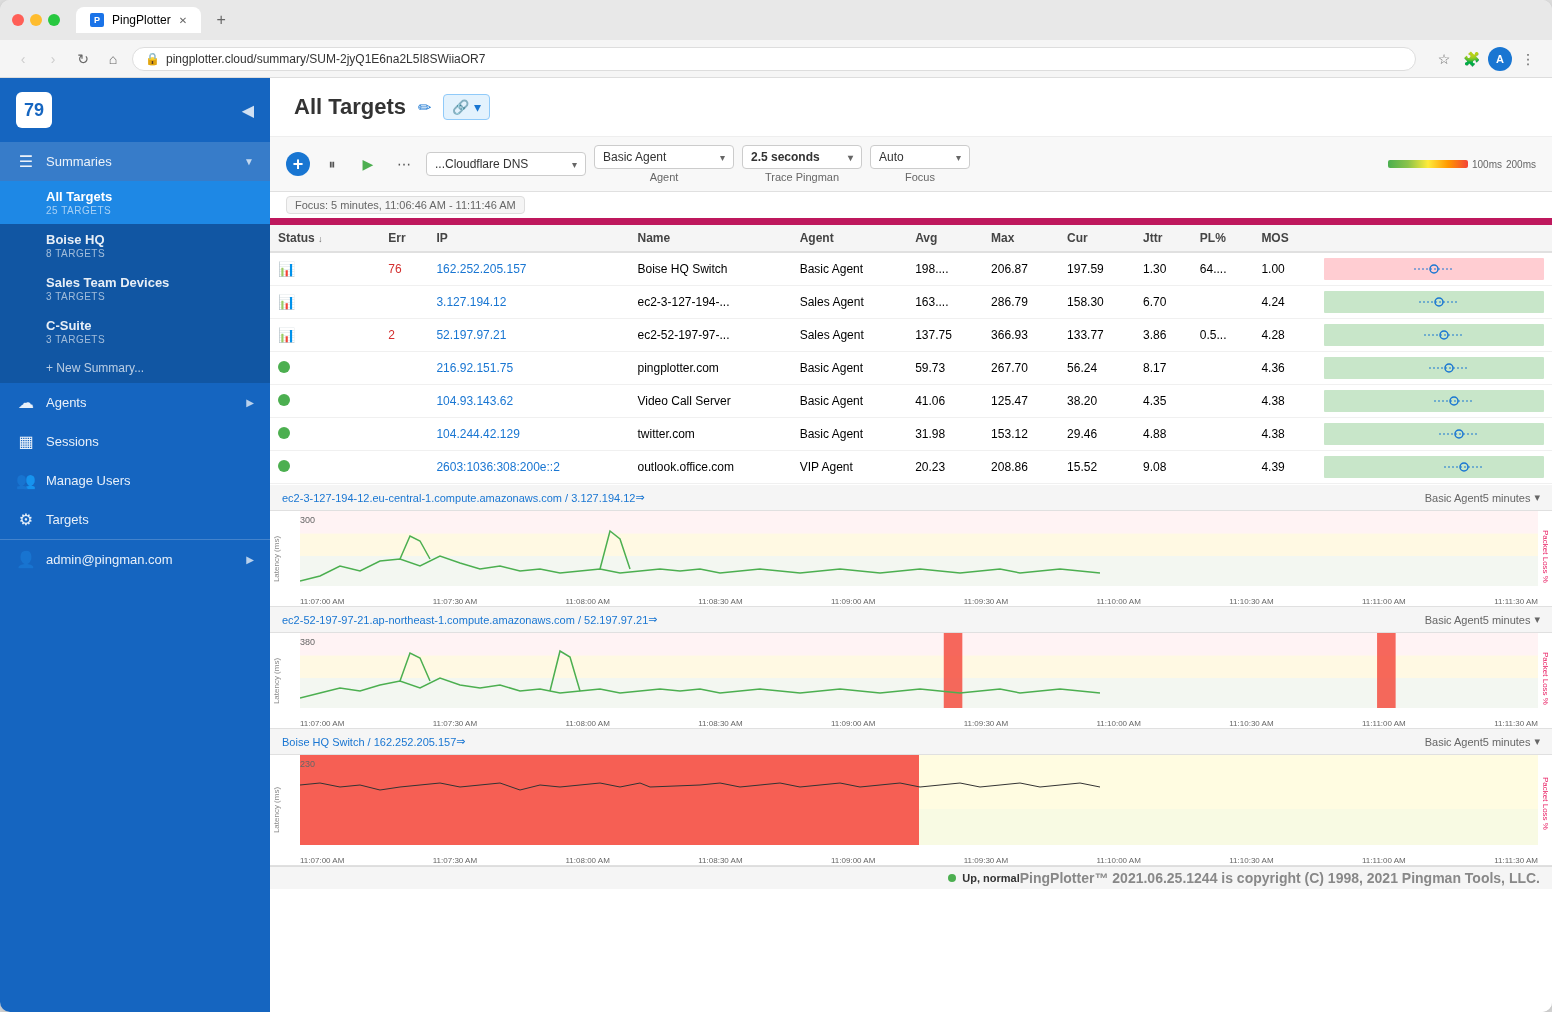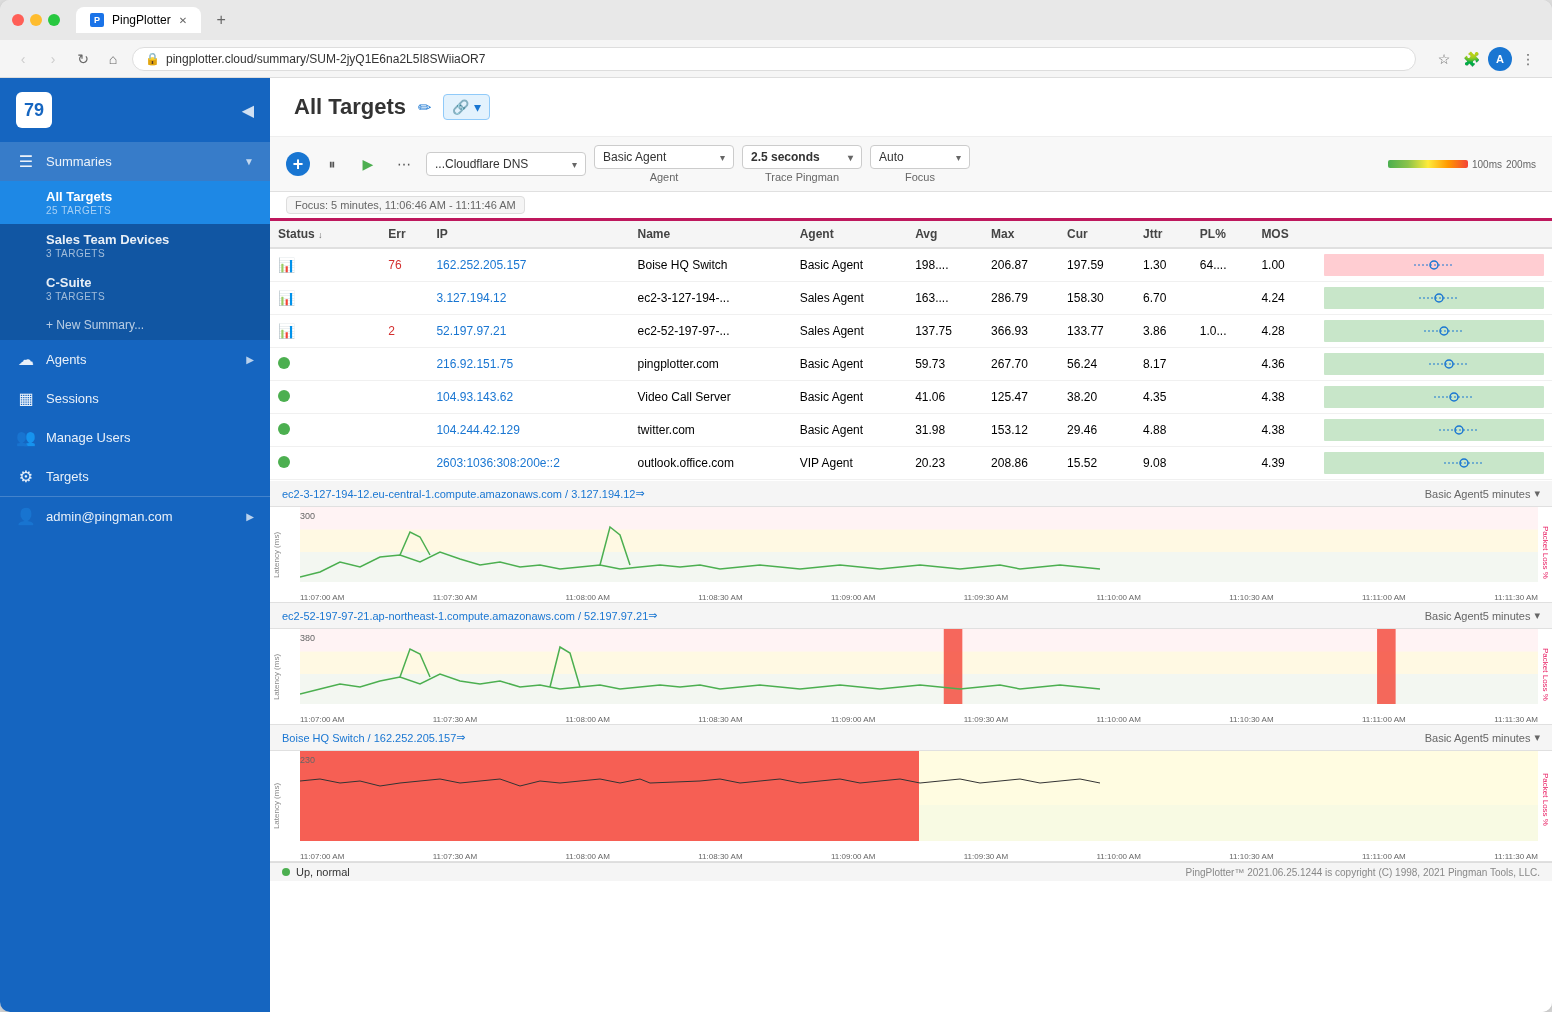"Focus: 5 minutes, 11:06:46 AM" .focus-bar { border-bottom: 3px solid #be185d -> 7px solid #be185d }
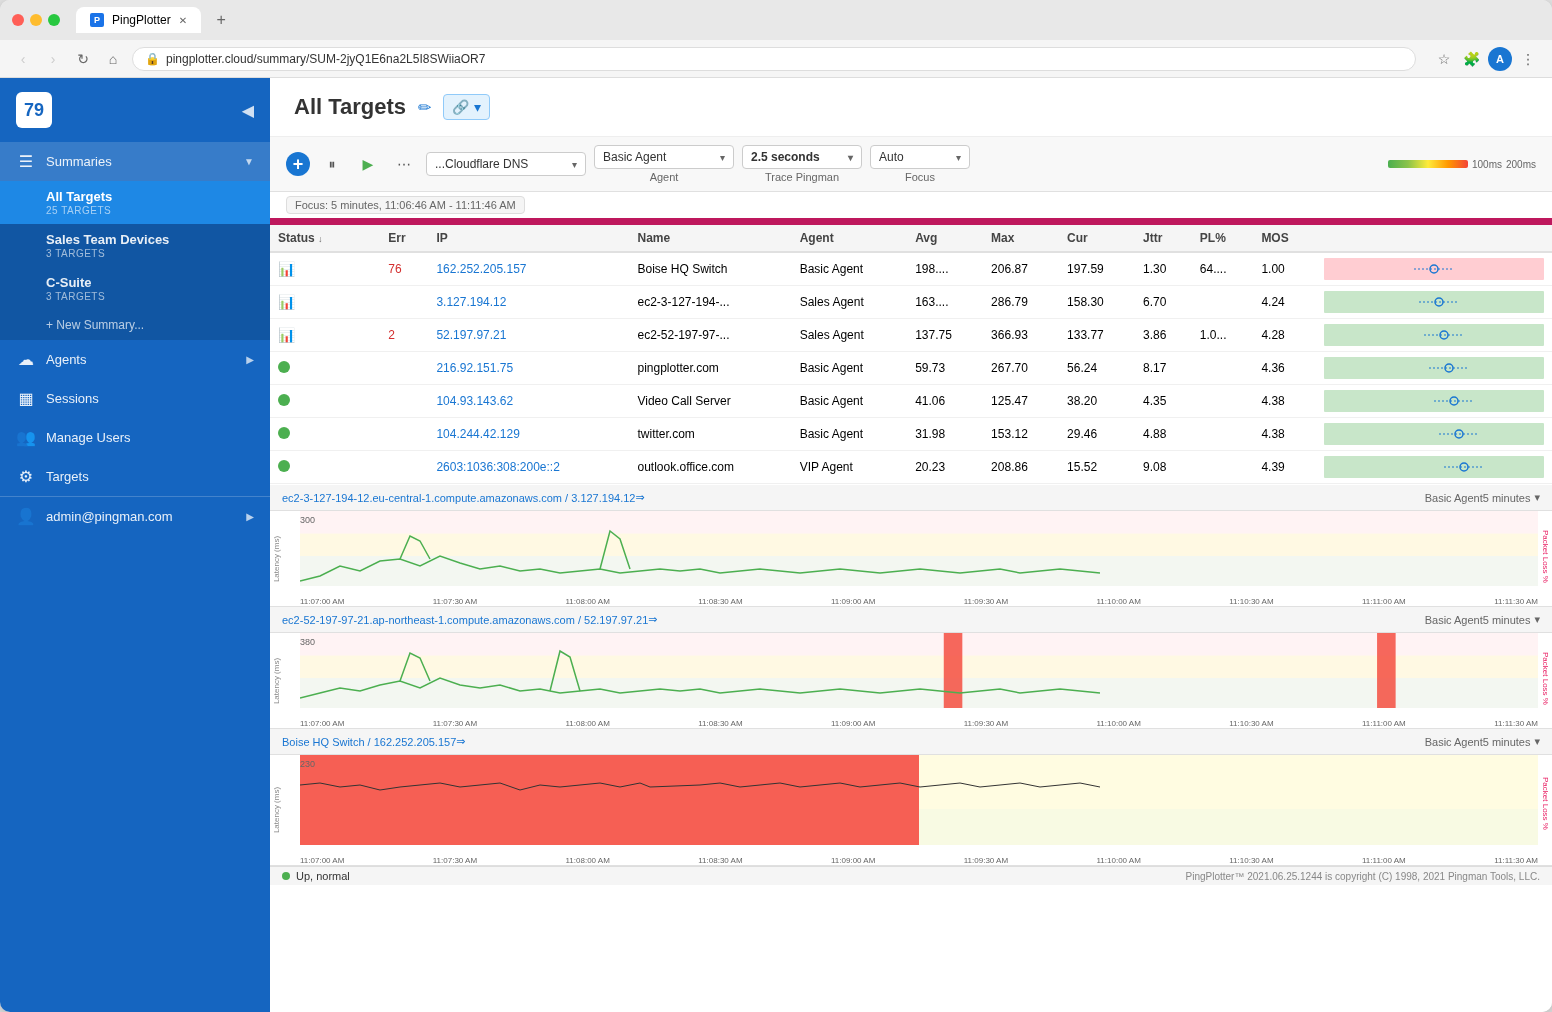"Boise HQ" div.submenu-item { html: none -> <div> <div>Boise HQ</div> <div>8 TARGETS</div> </div> }
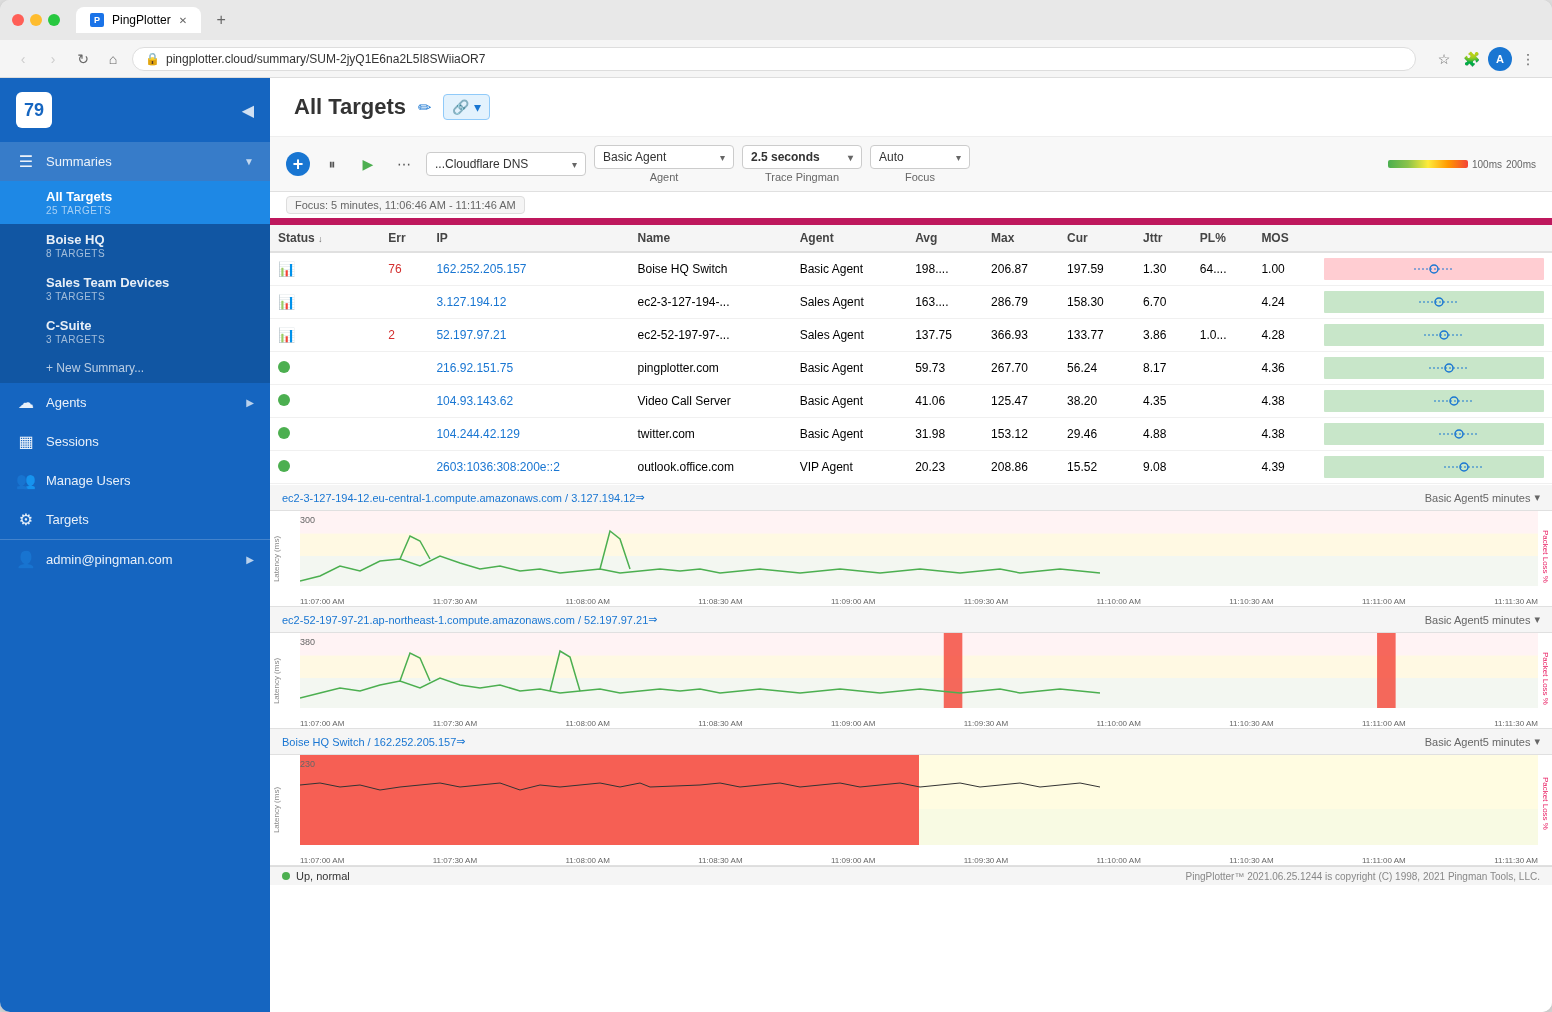"1.0..." td { text: 1.0 -> 0.5 }
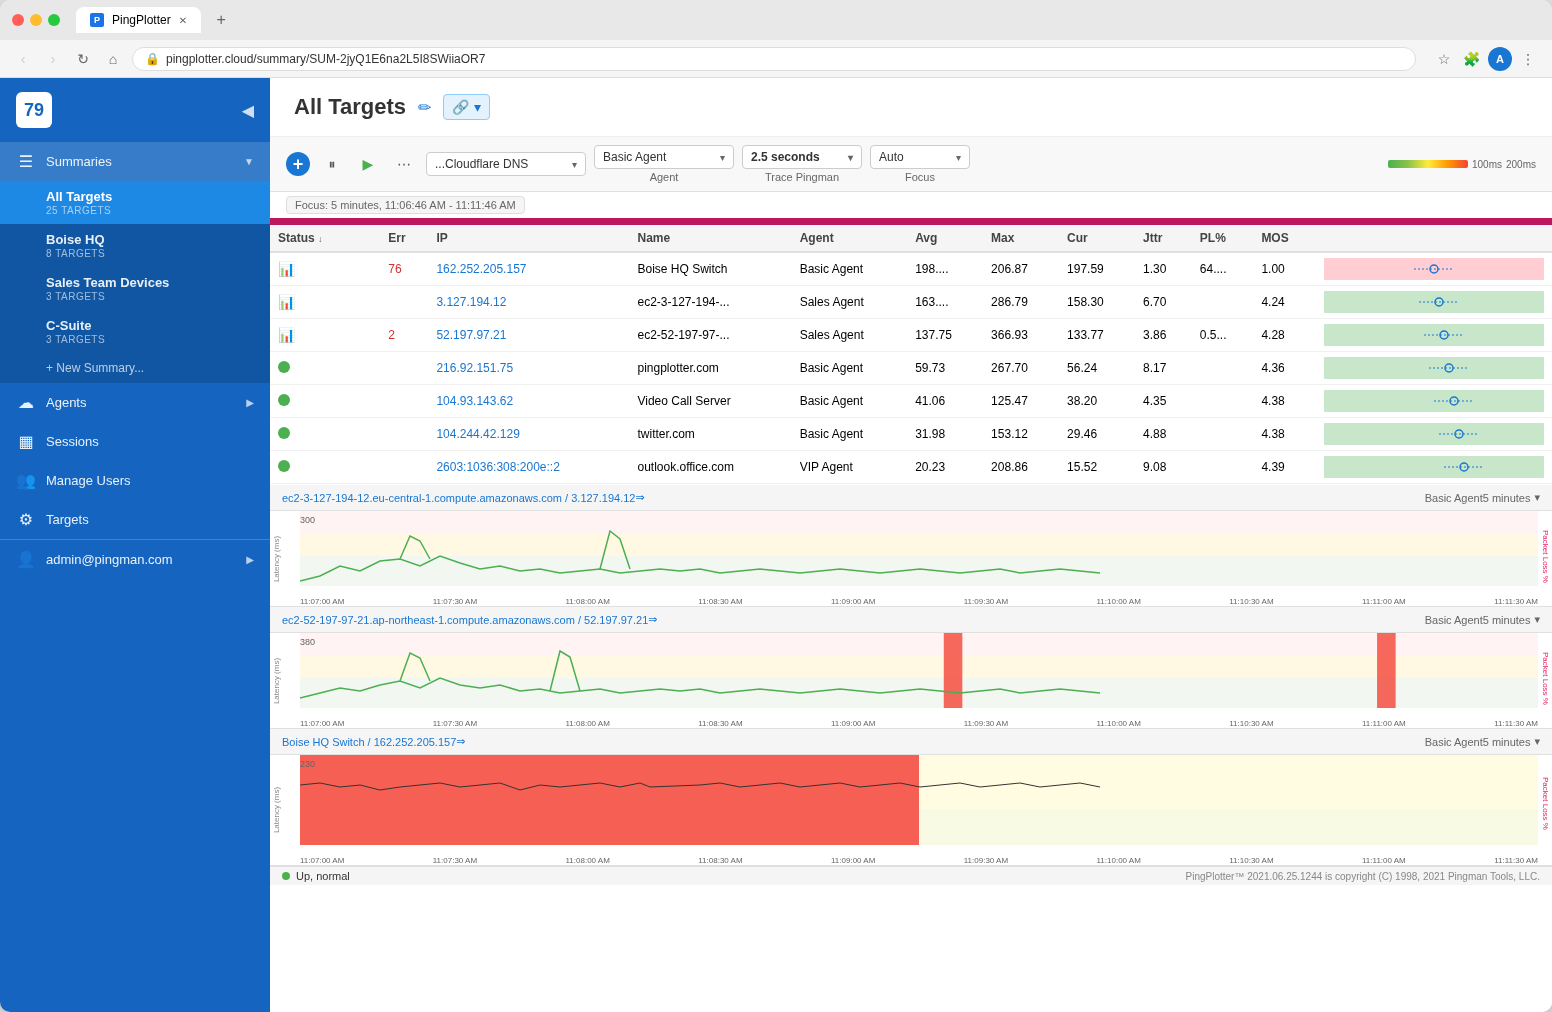"Up, normal" div { font-weight: none -> bold; justify-content: space-between -> flex-end }
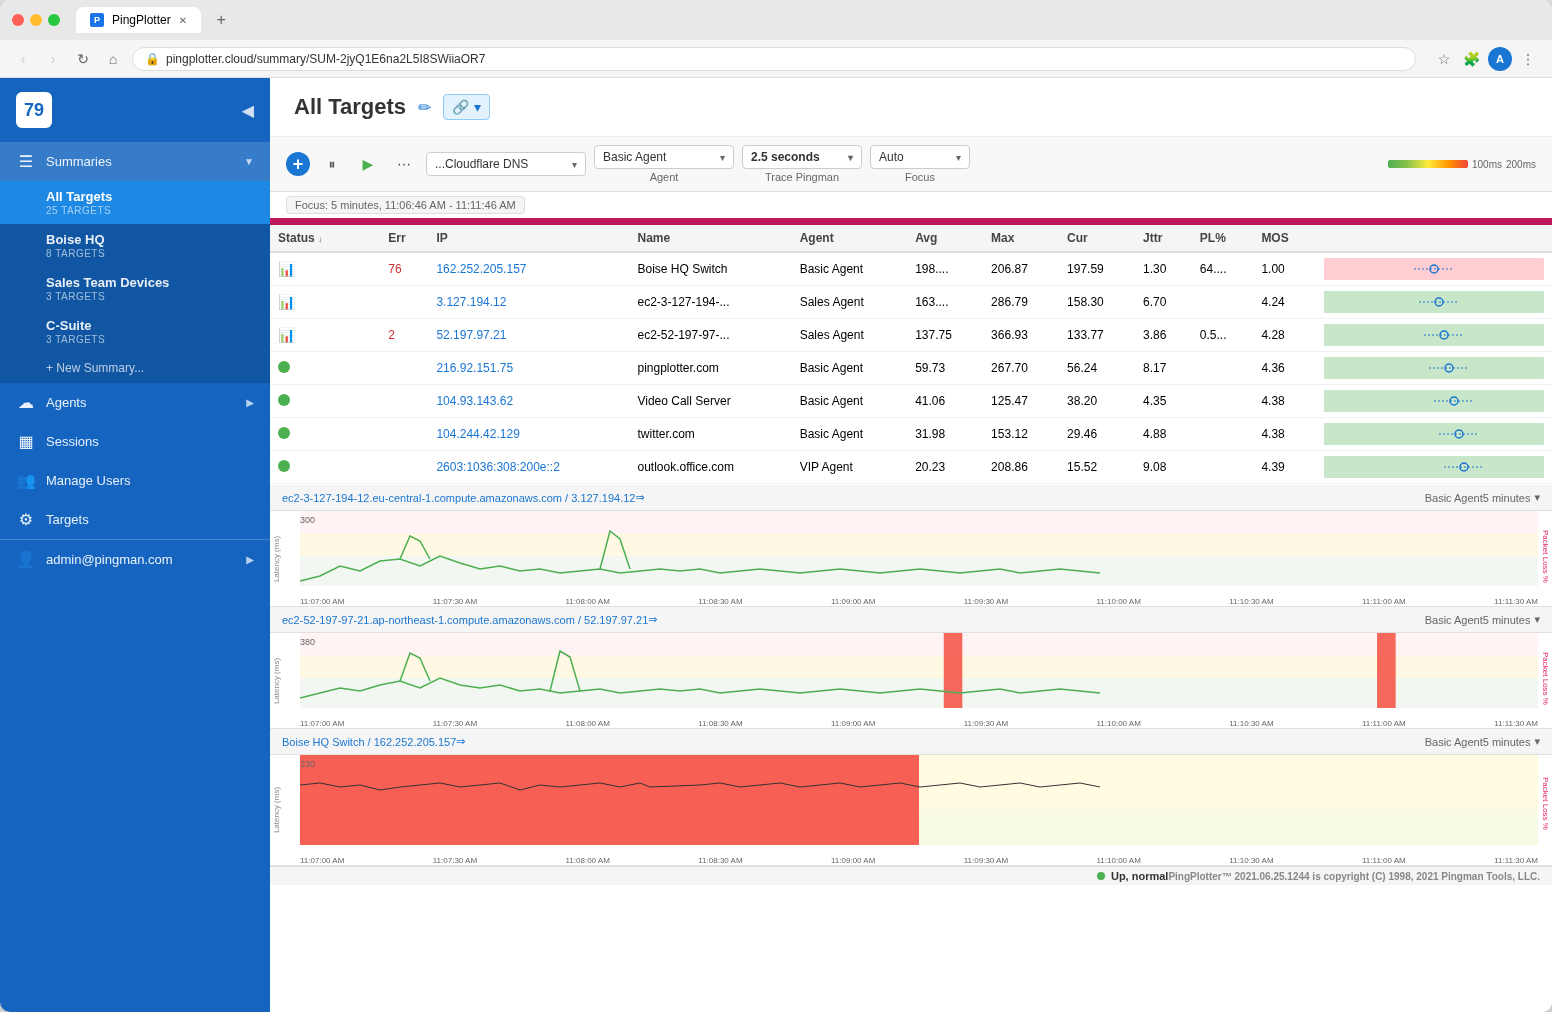"PingPlotter™ 2021.06.25.1244 is" span { font-size: 10px -> 14px }
